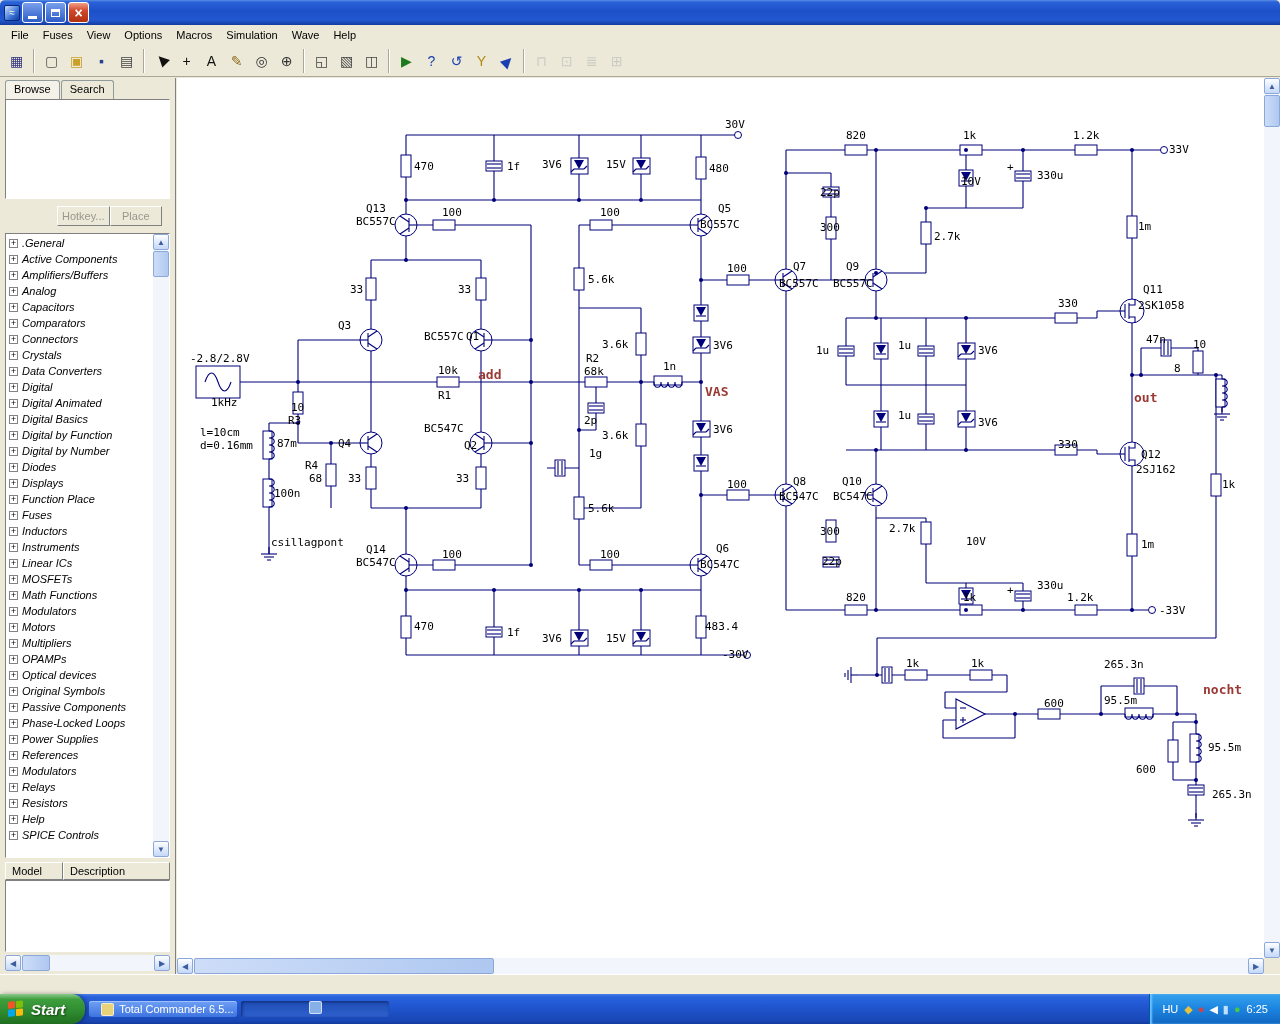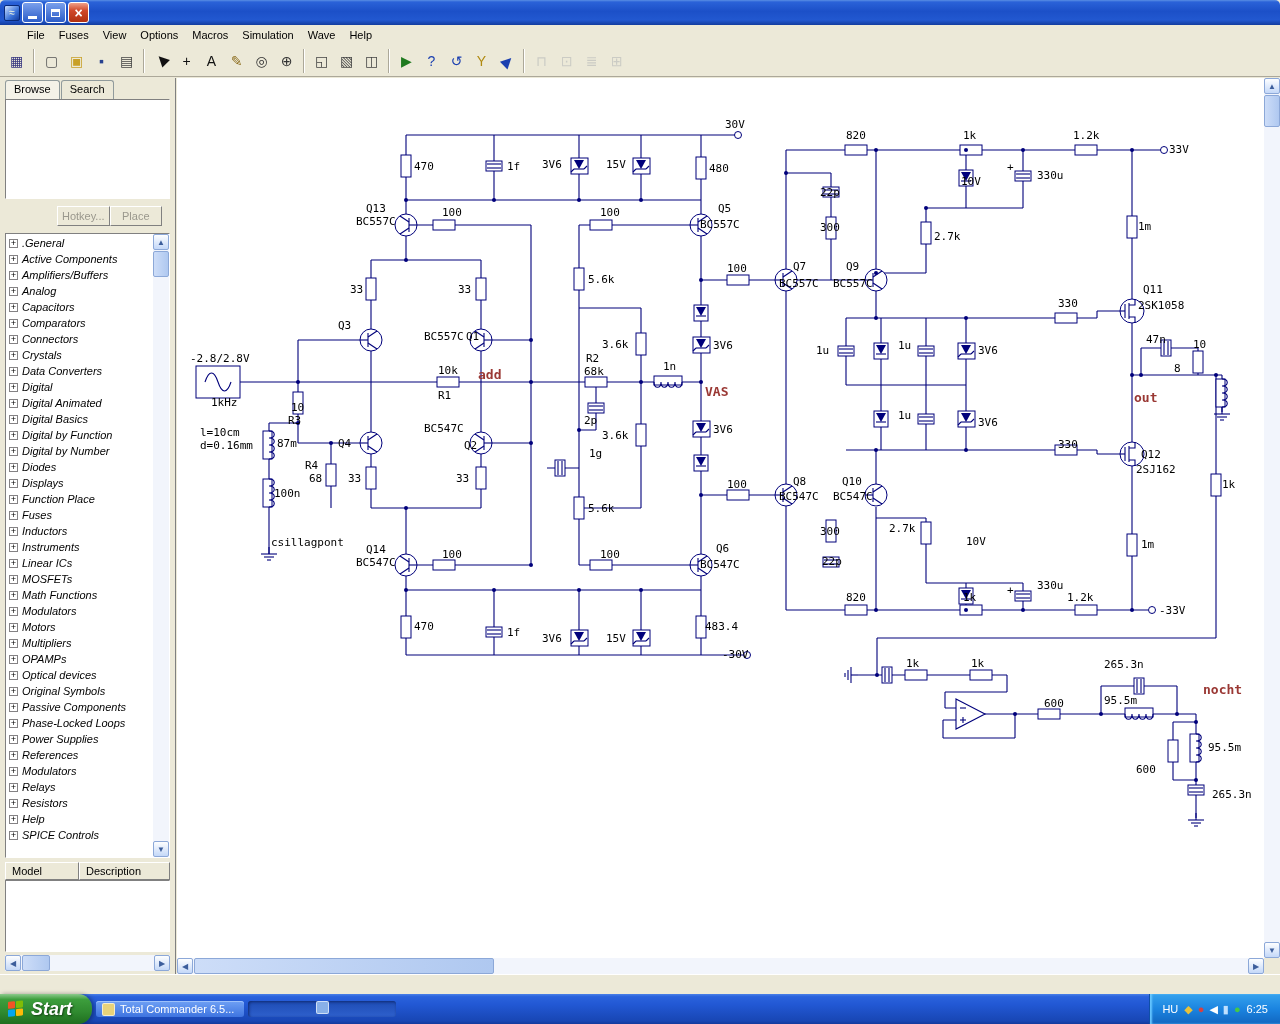"File" #menubar { padding-left: 20px -> 4px }
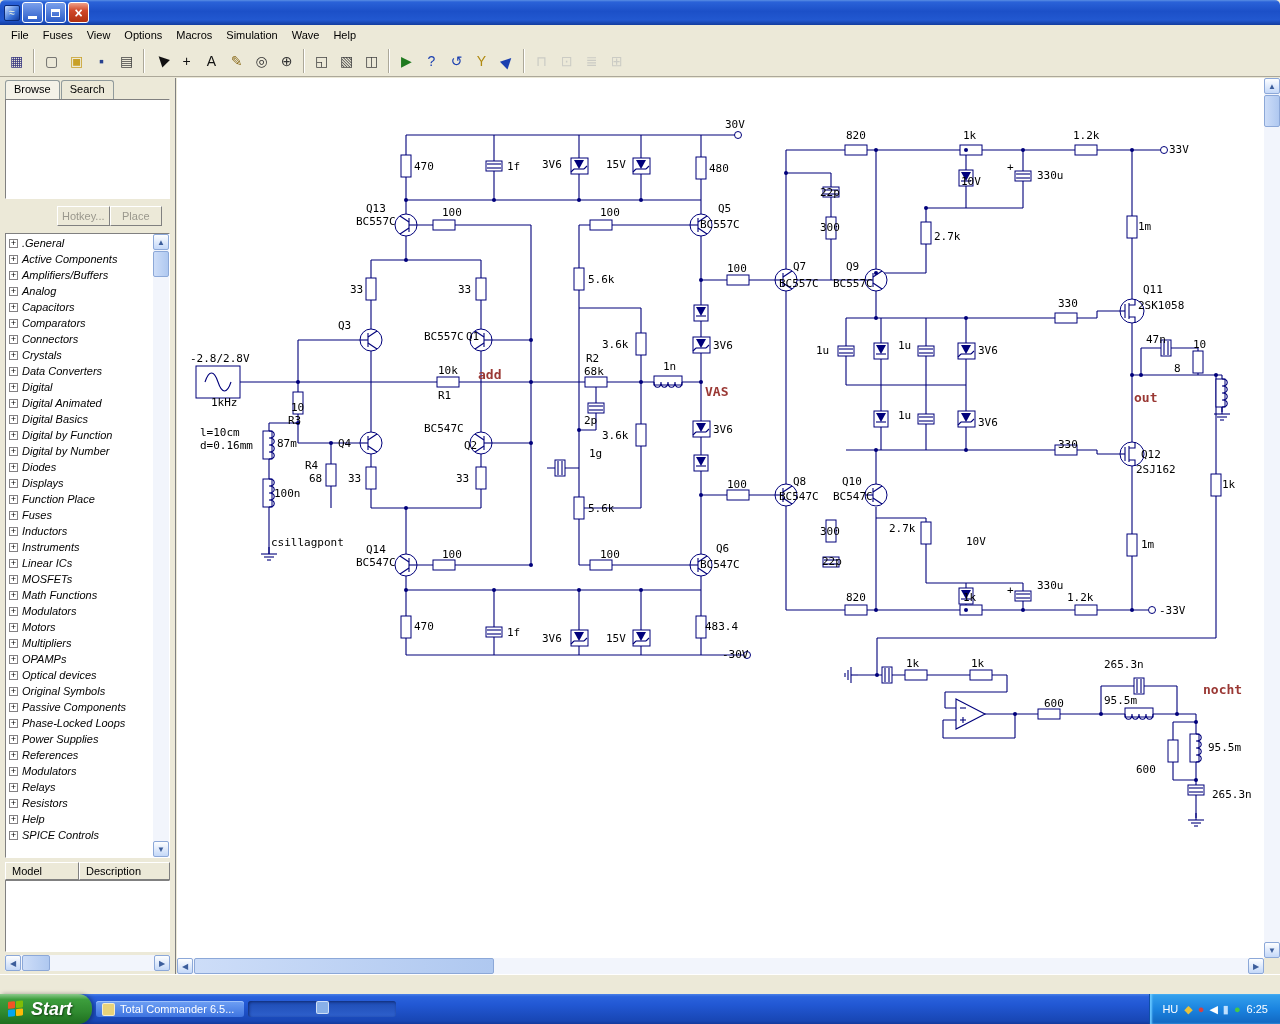"Model" .md-btn.m { width: 74px -> 58px }
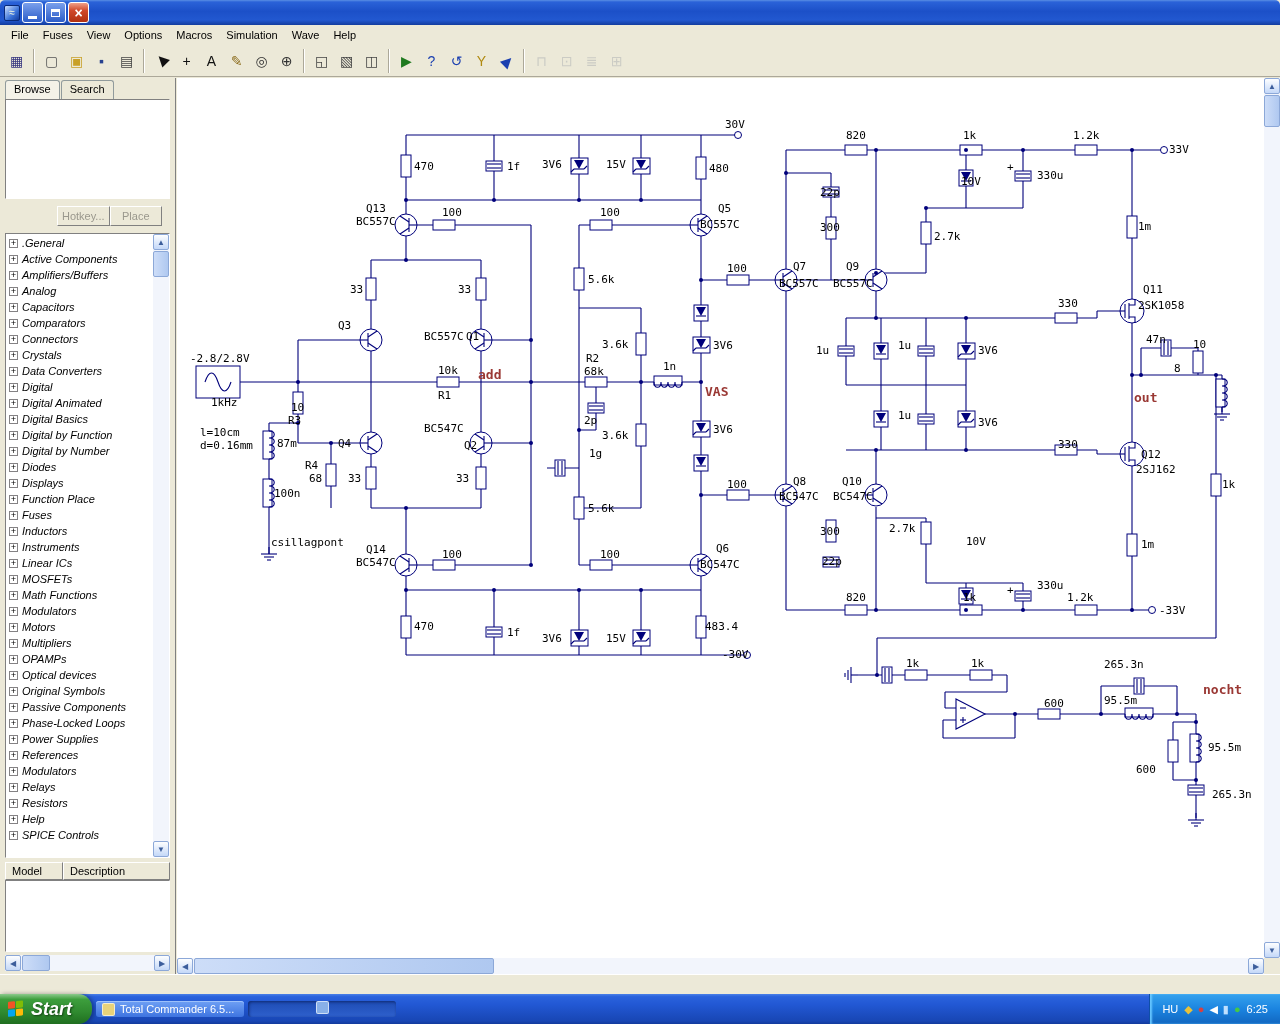"Start" #startbtn { font-size: 18px -> 15px }
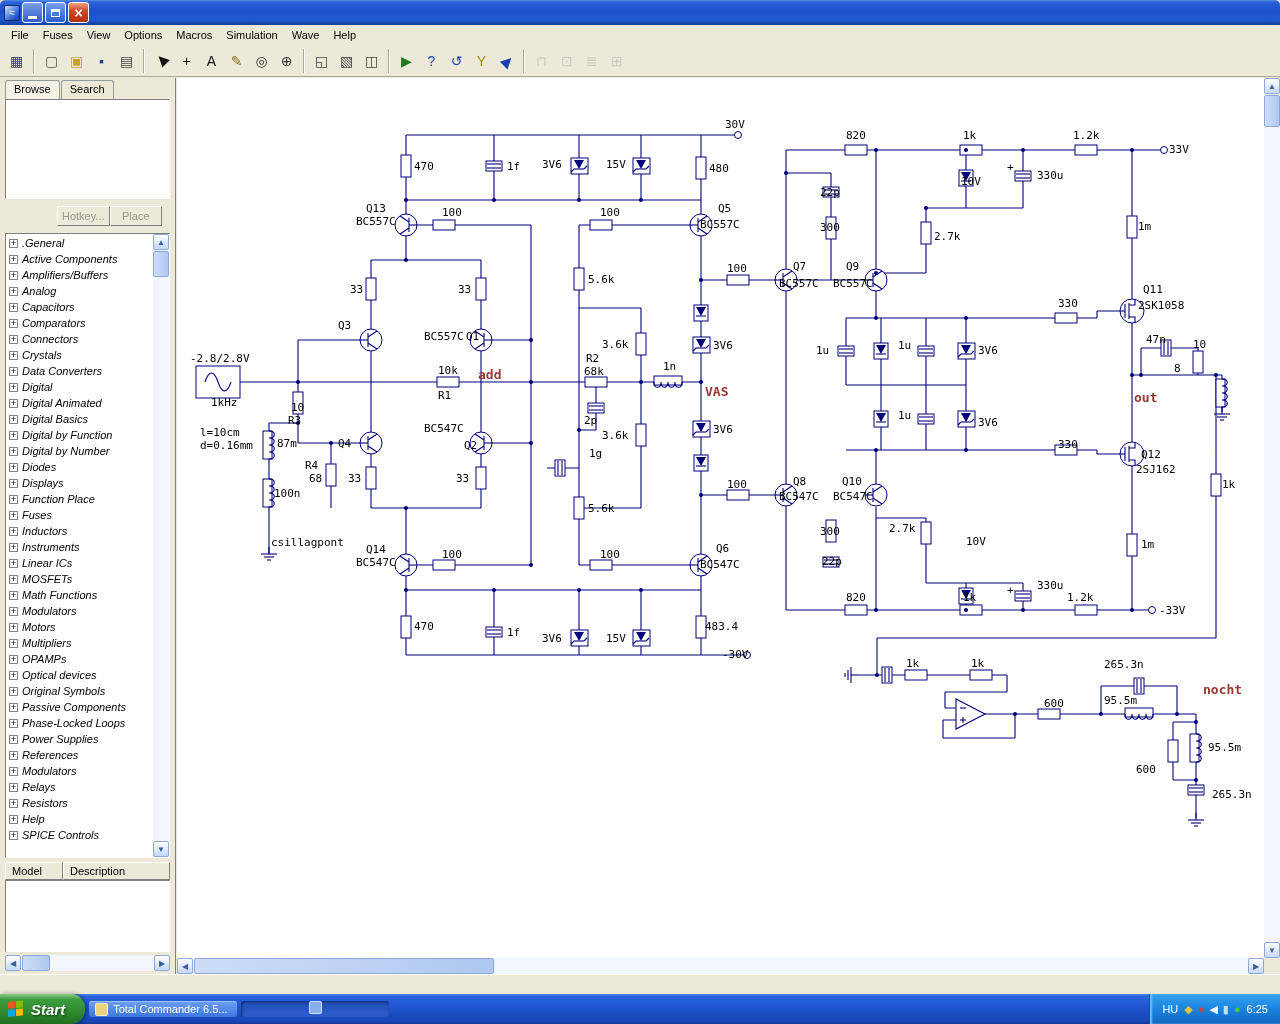"Total Commander 6.5..." .task-btn { padding: 0 6px -> 0 12px }
